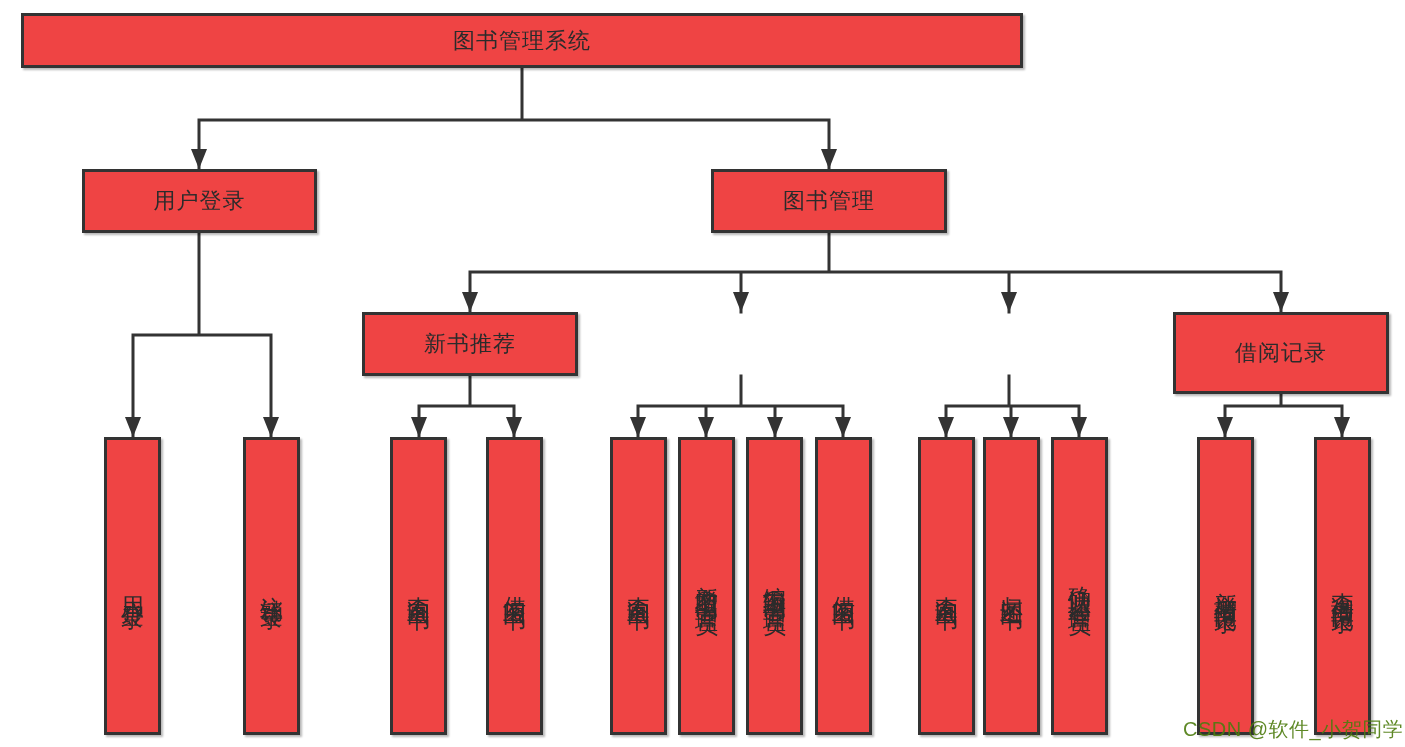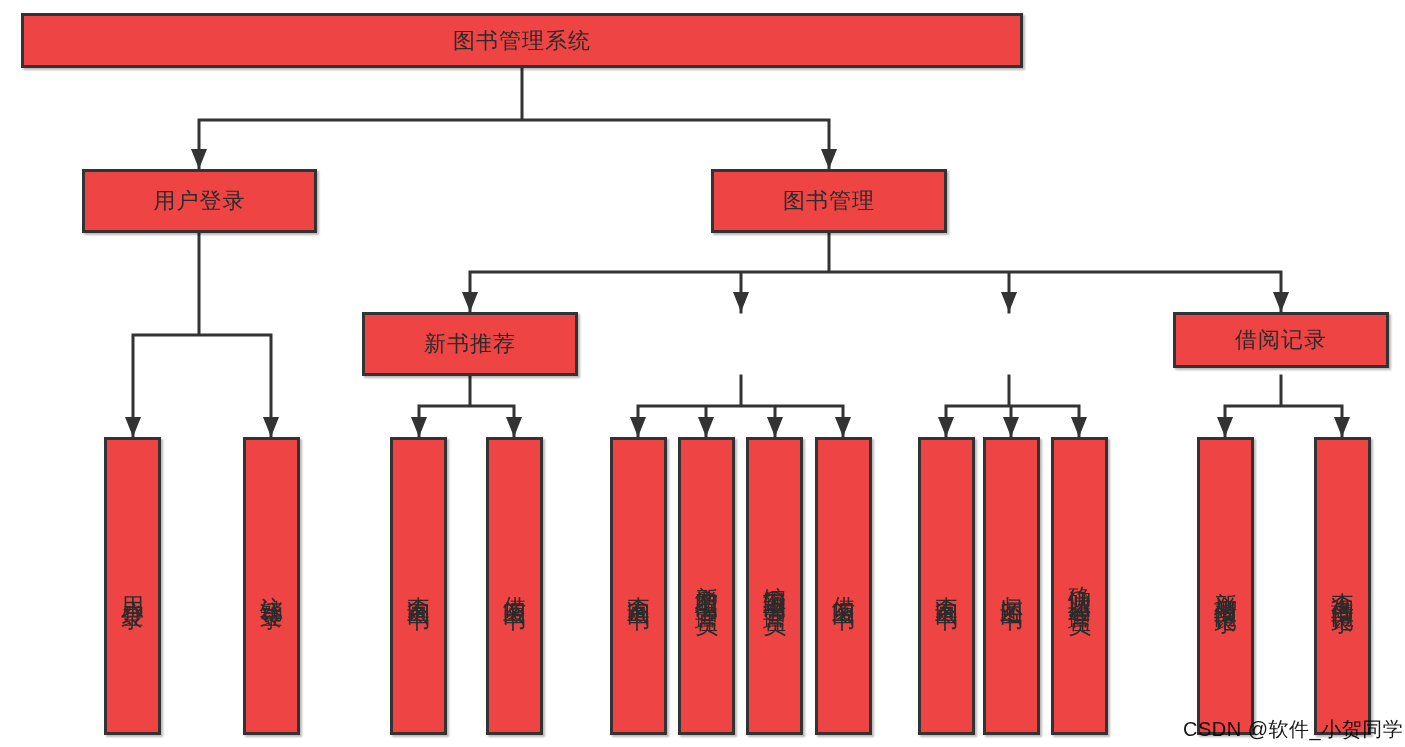"借阅记录" div.box { height: 56px -> 82px }
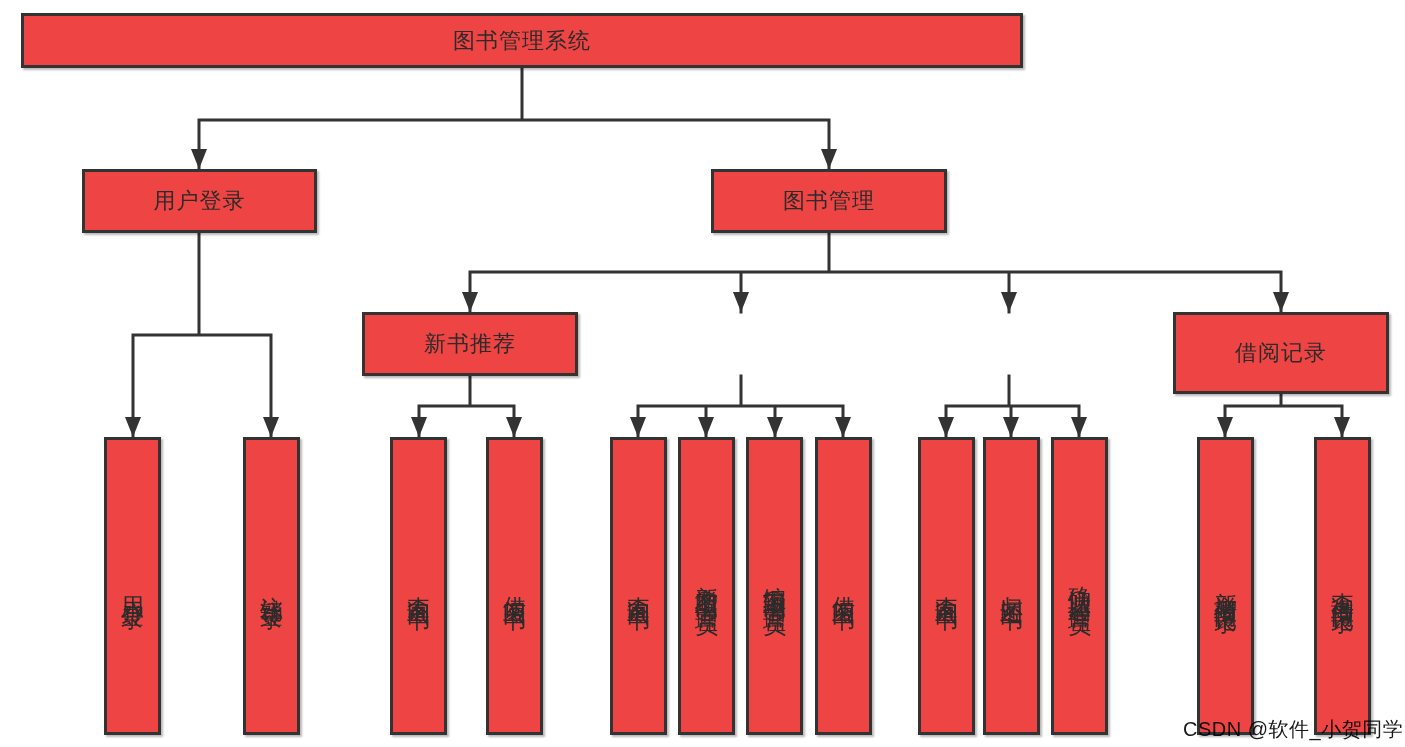"CSDN @软件_小贺同学" .watermark { color: #000000 -> #4d7c0f }
